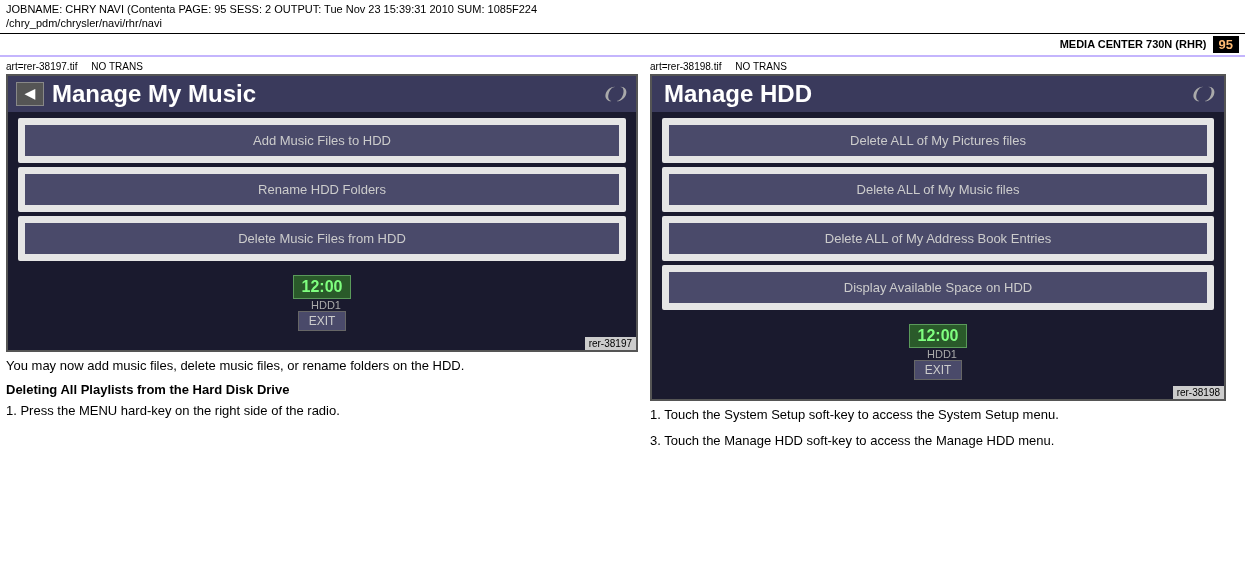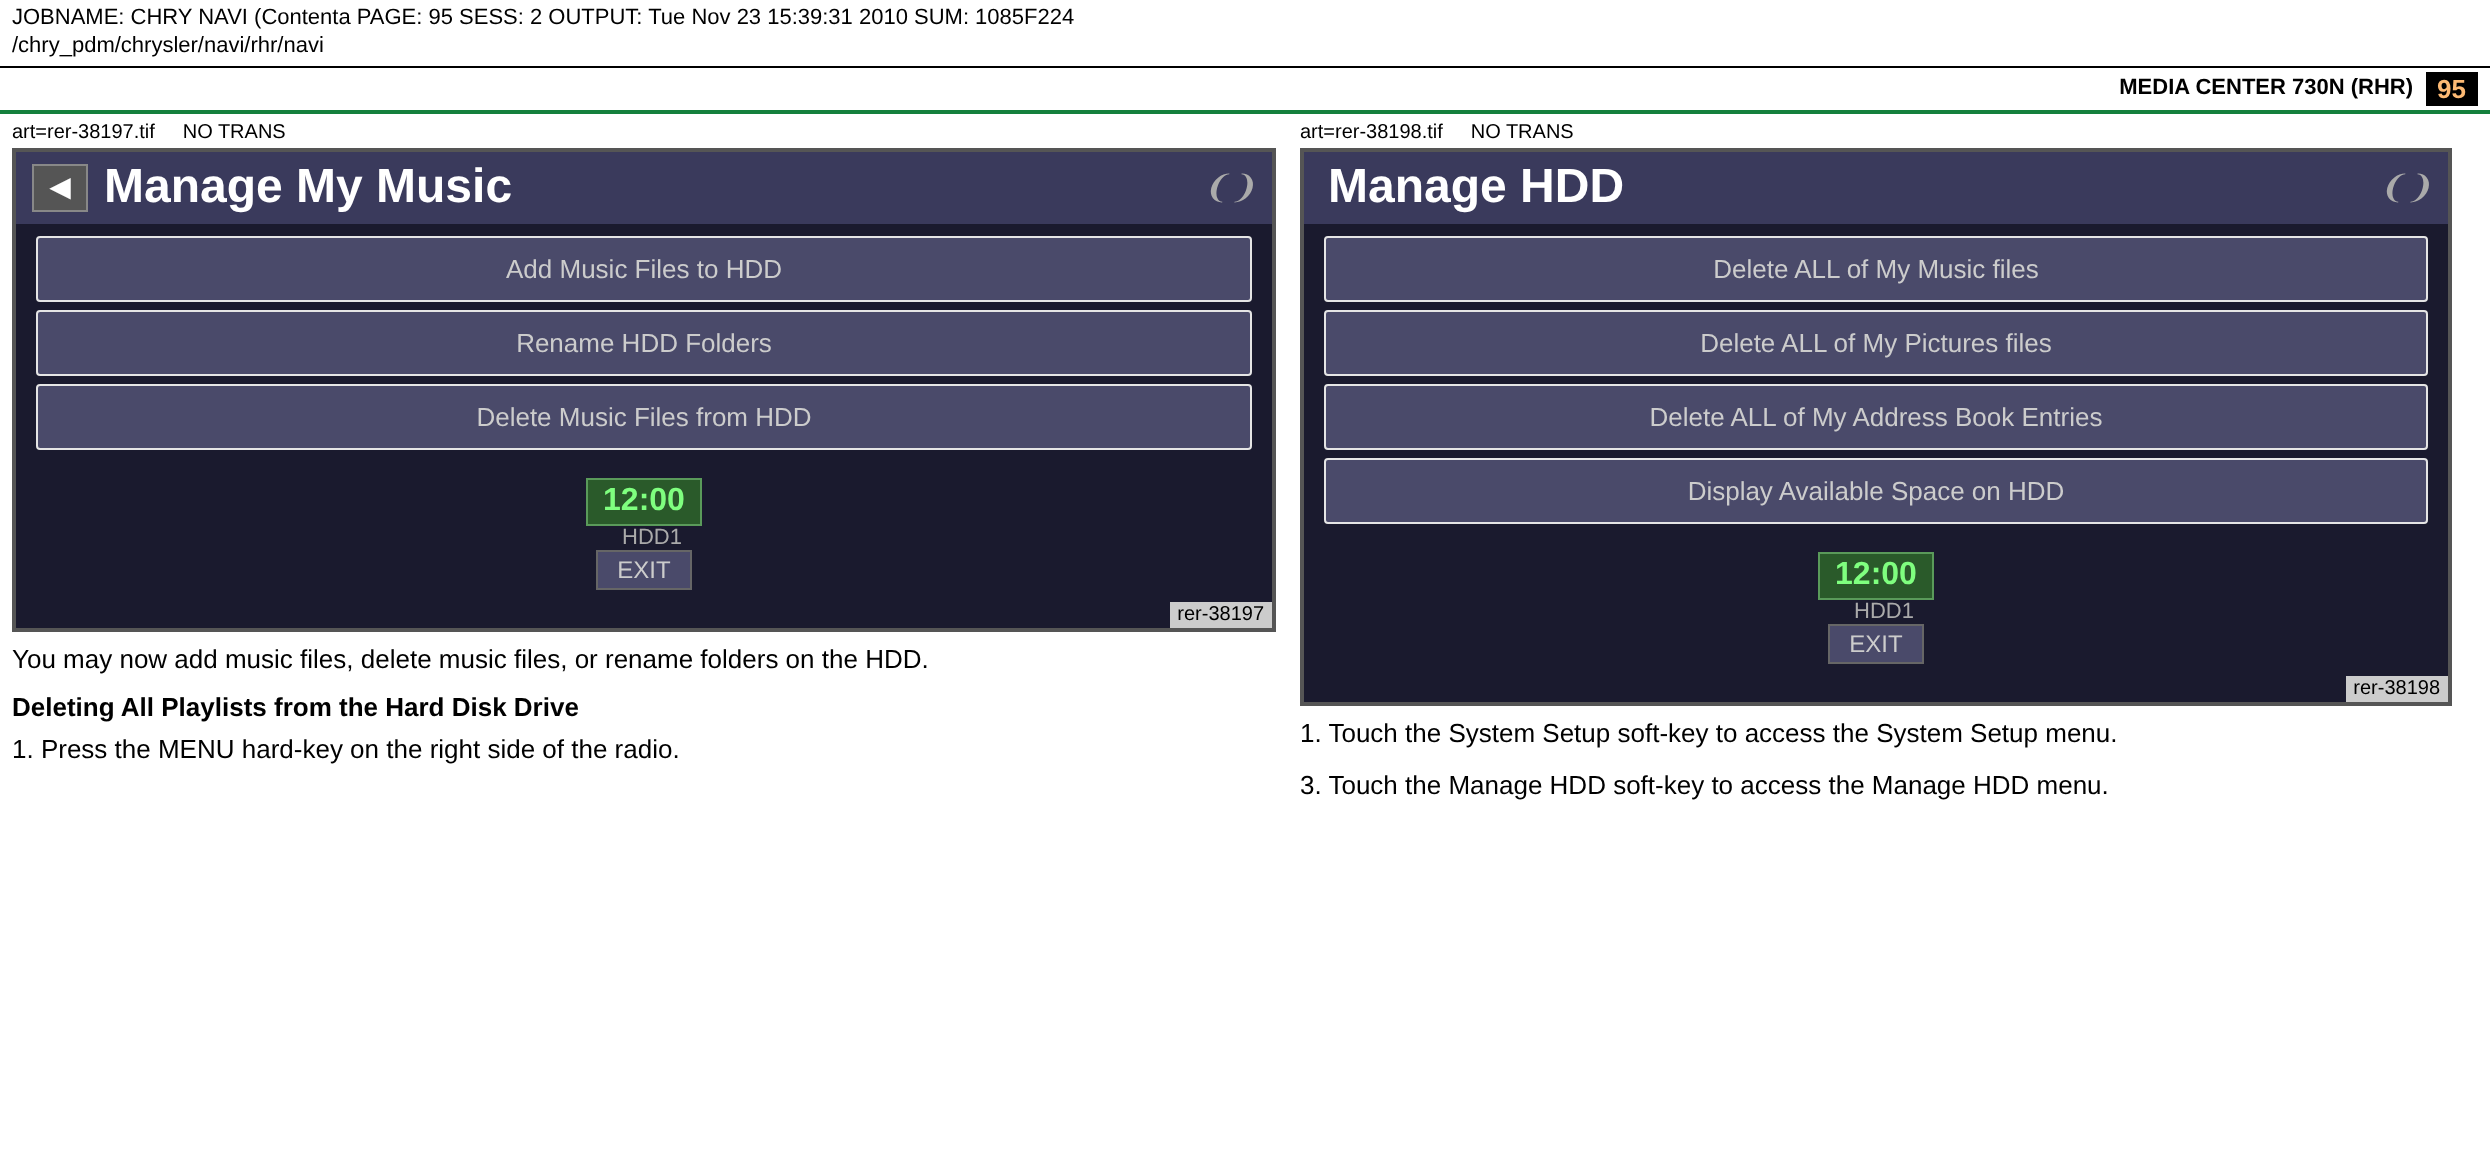"MEDIA CENTER 730N (RHR)" .header-section { border-bottom: 2px solid #15803d -> 2px solid #c4b5fd }
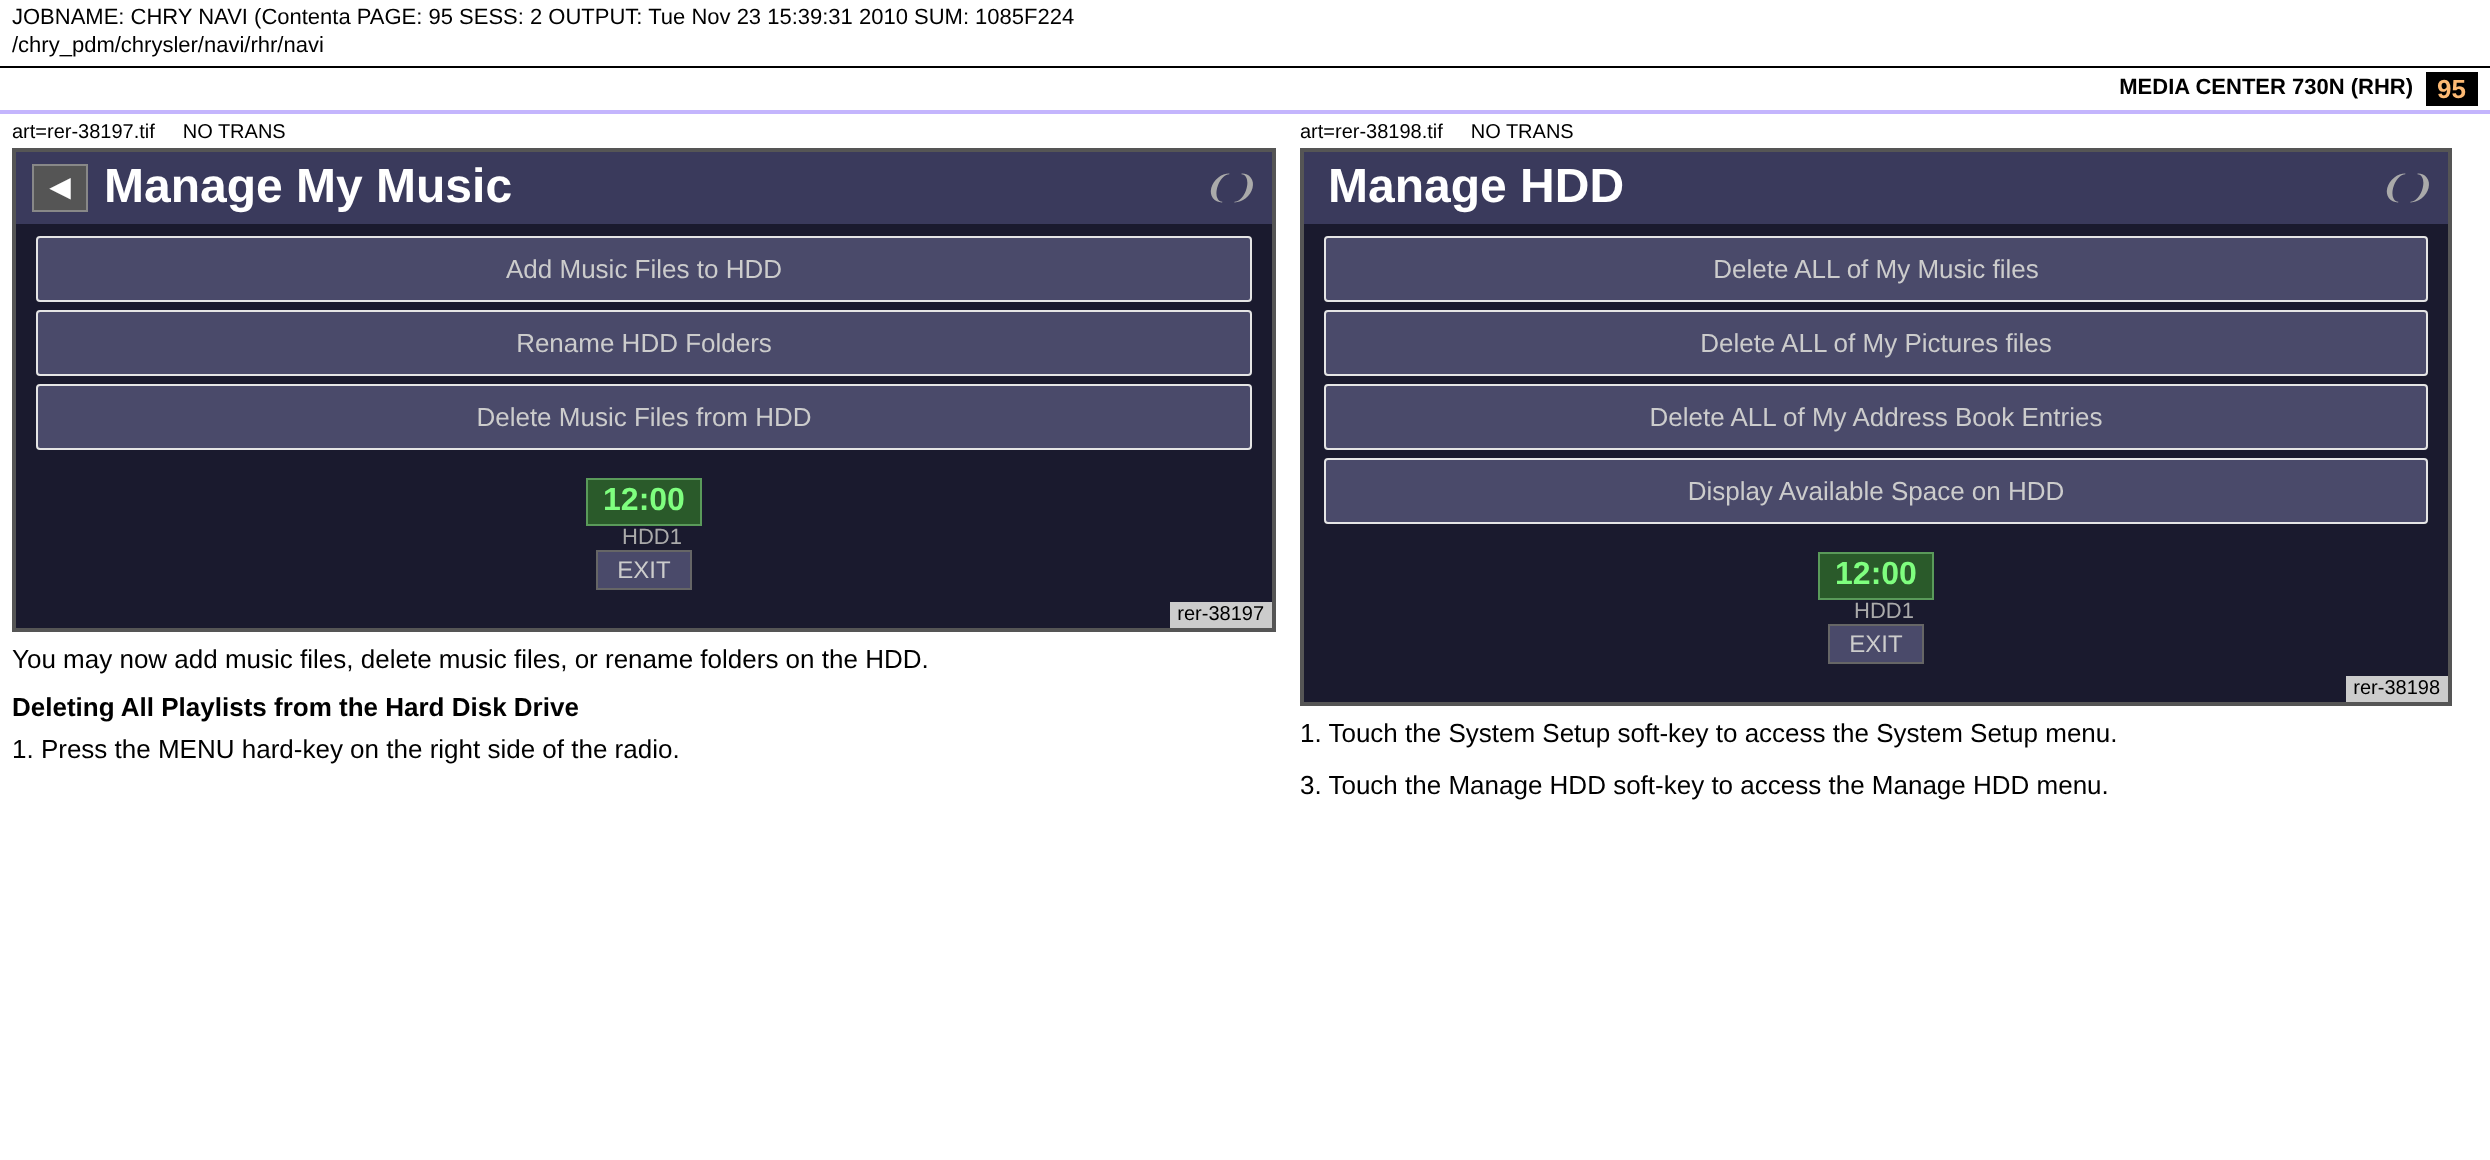"Add Music Files to HDD" .screen-btn { border: 1px solid #e5e5e5 -> 7px solid #e5e5e5 }
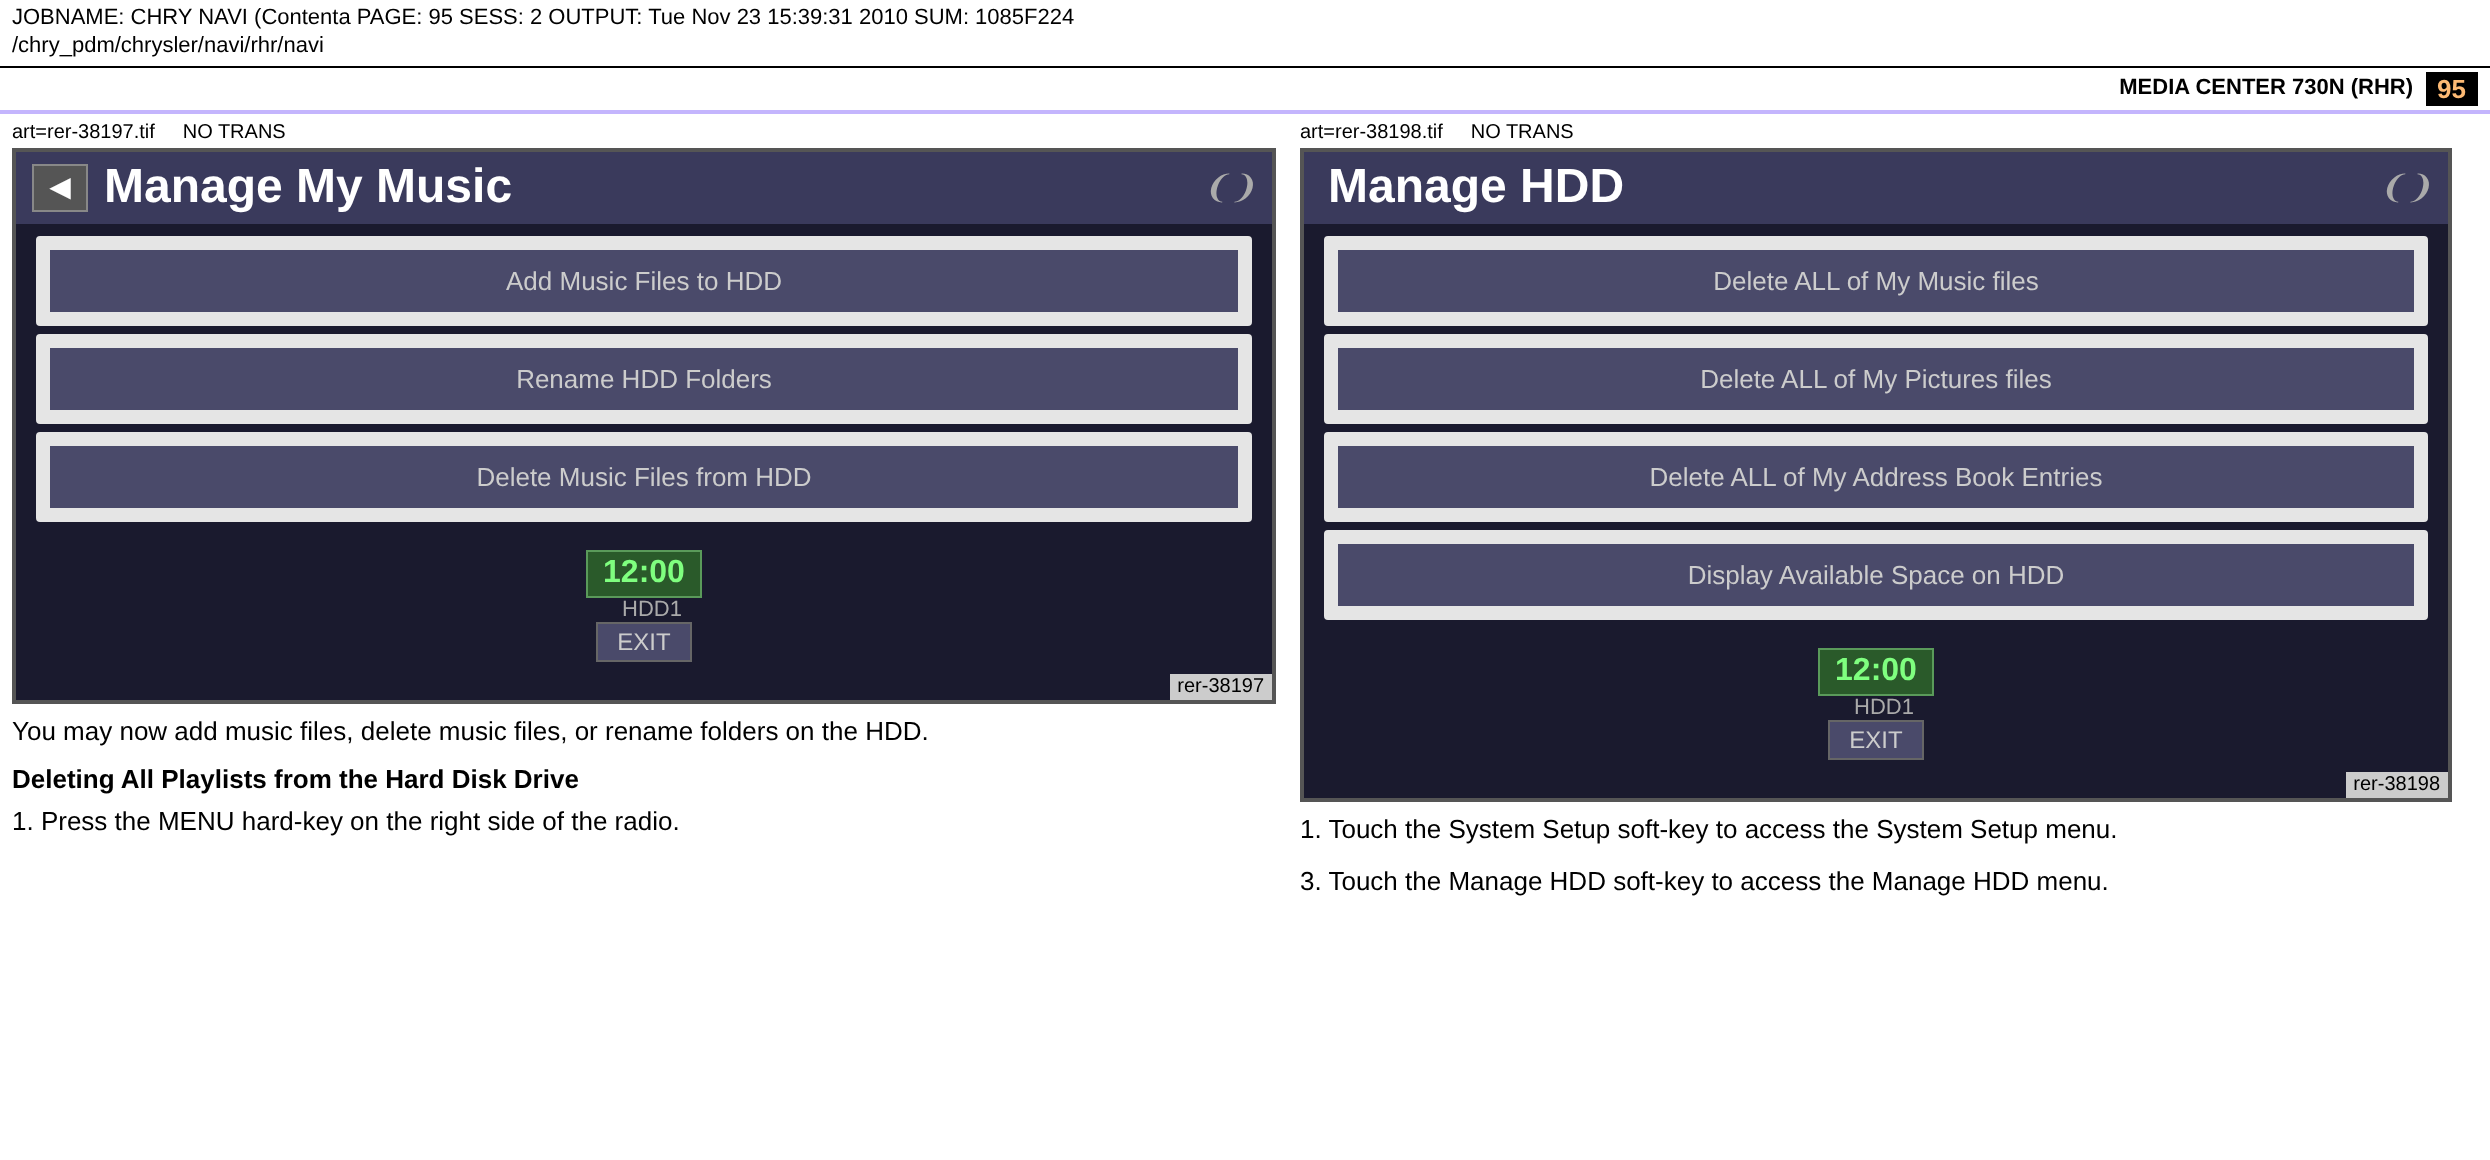"Delete ALL of My Music" div.screen-btn { order: before "Delete ALL of My Pictures" -> after "Delete ALL of My Pictures" }
